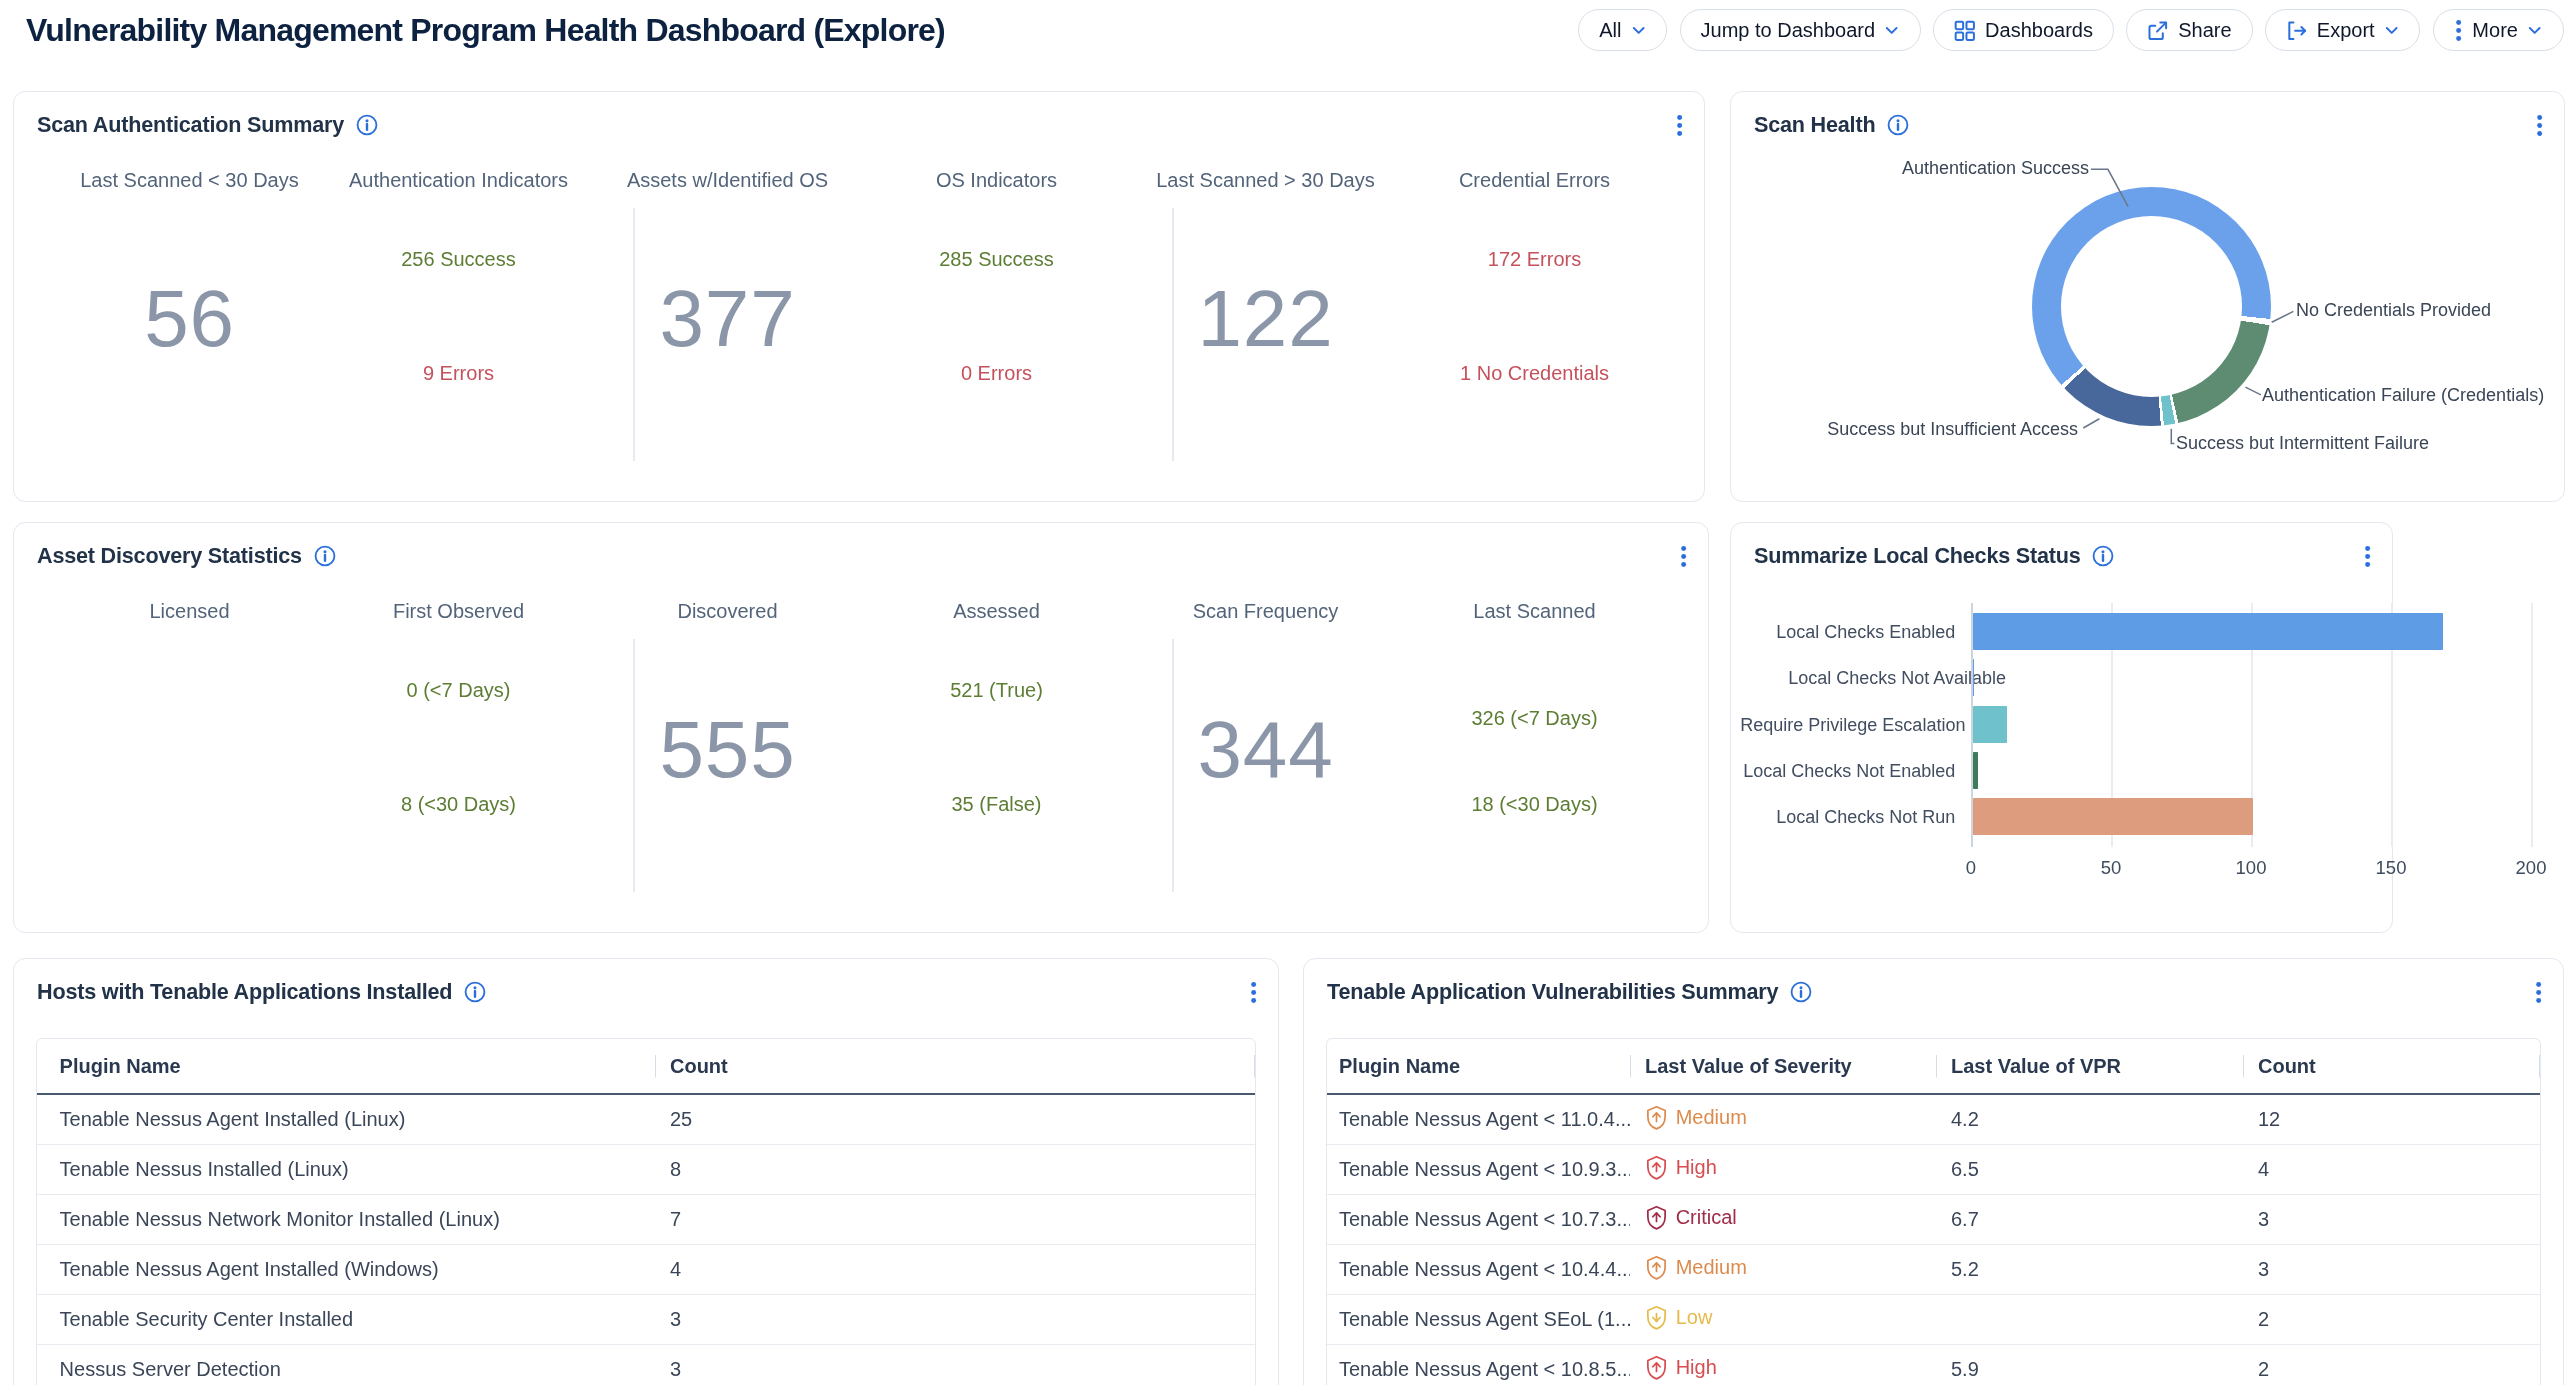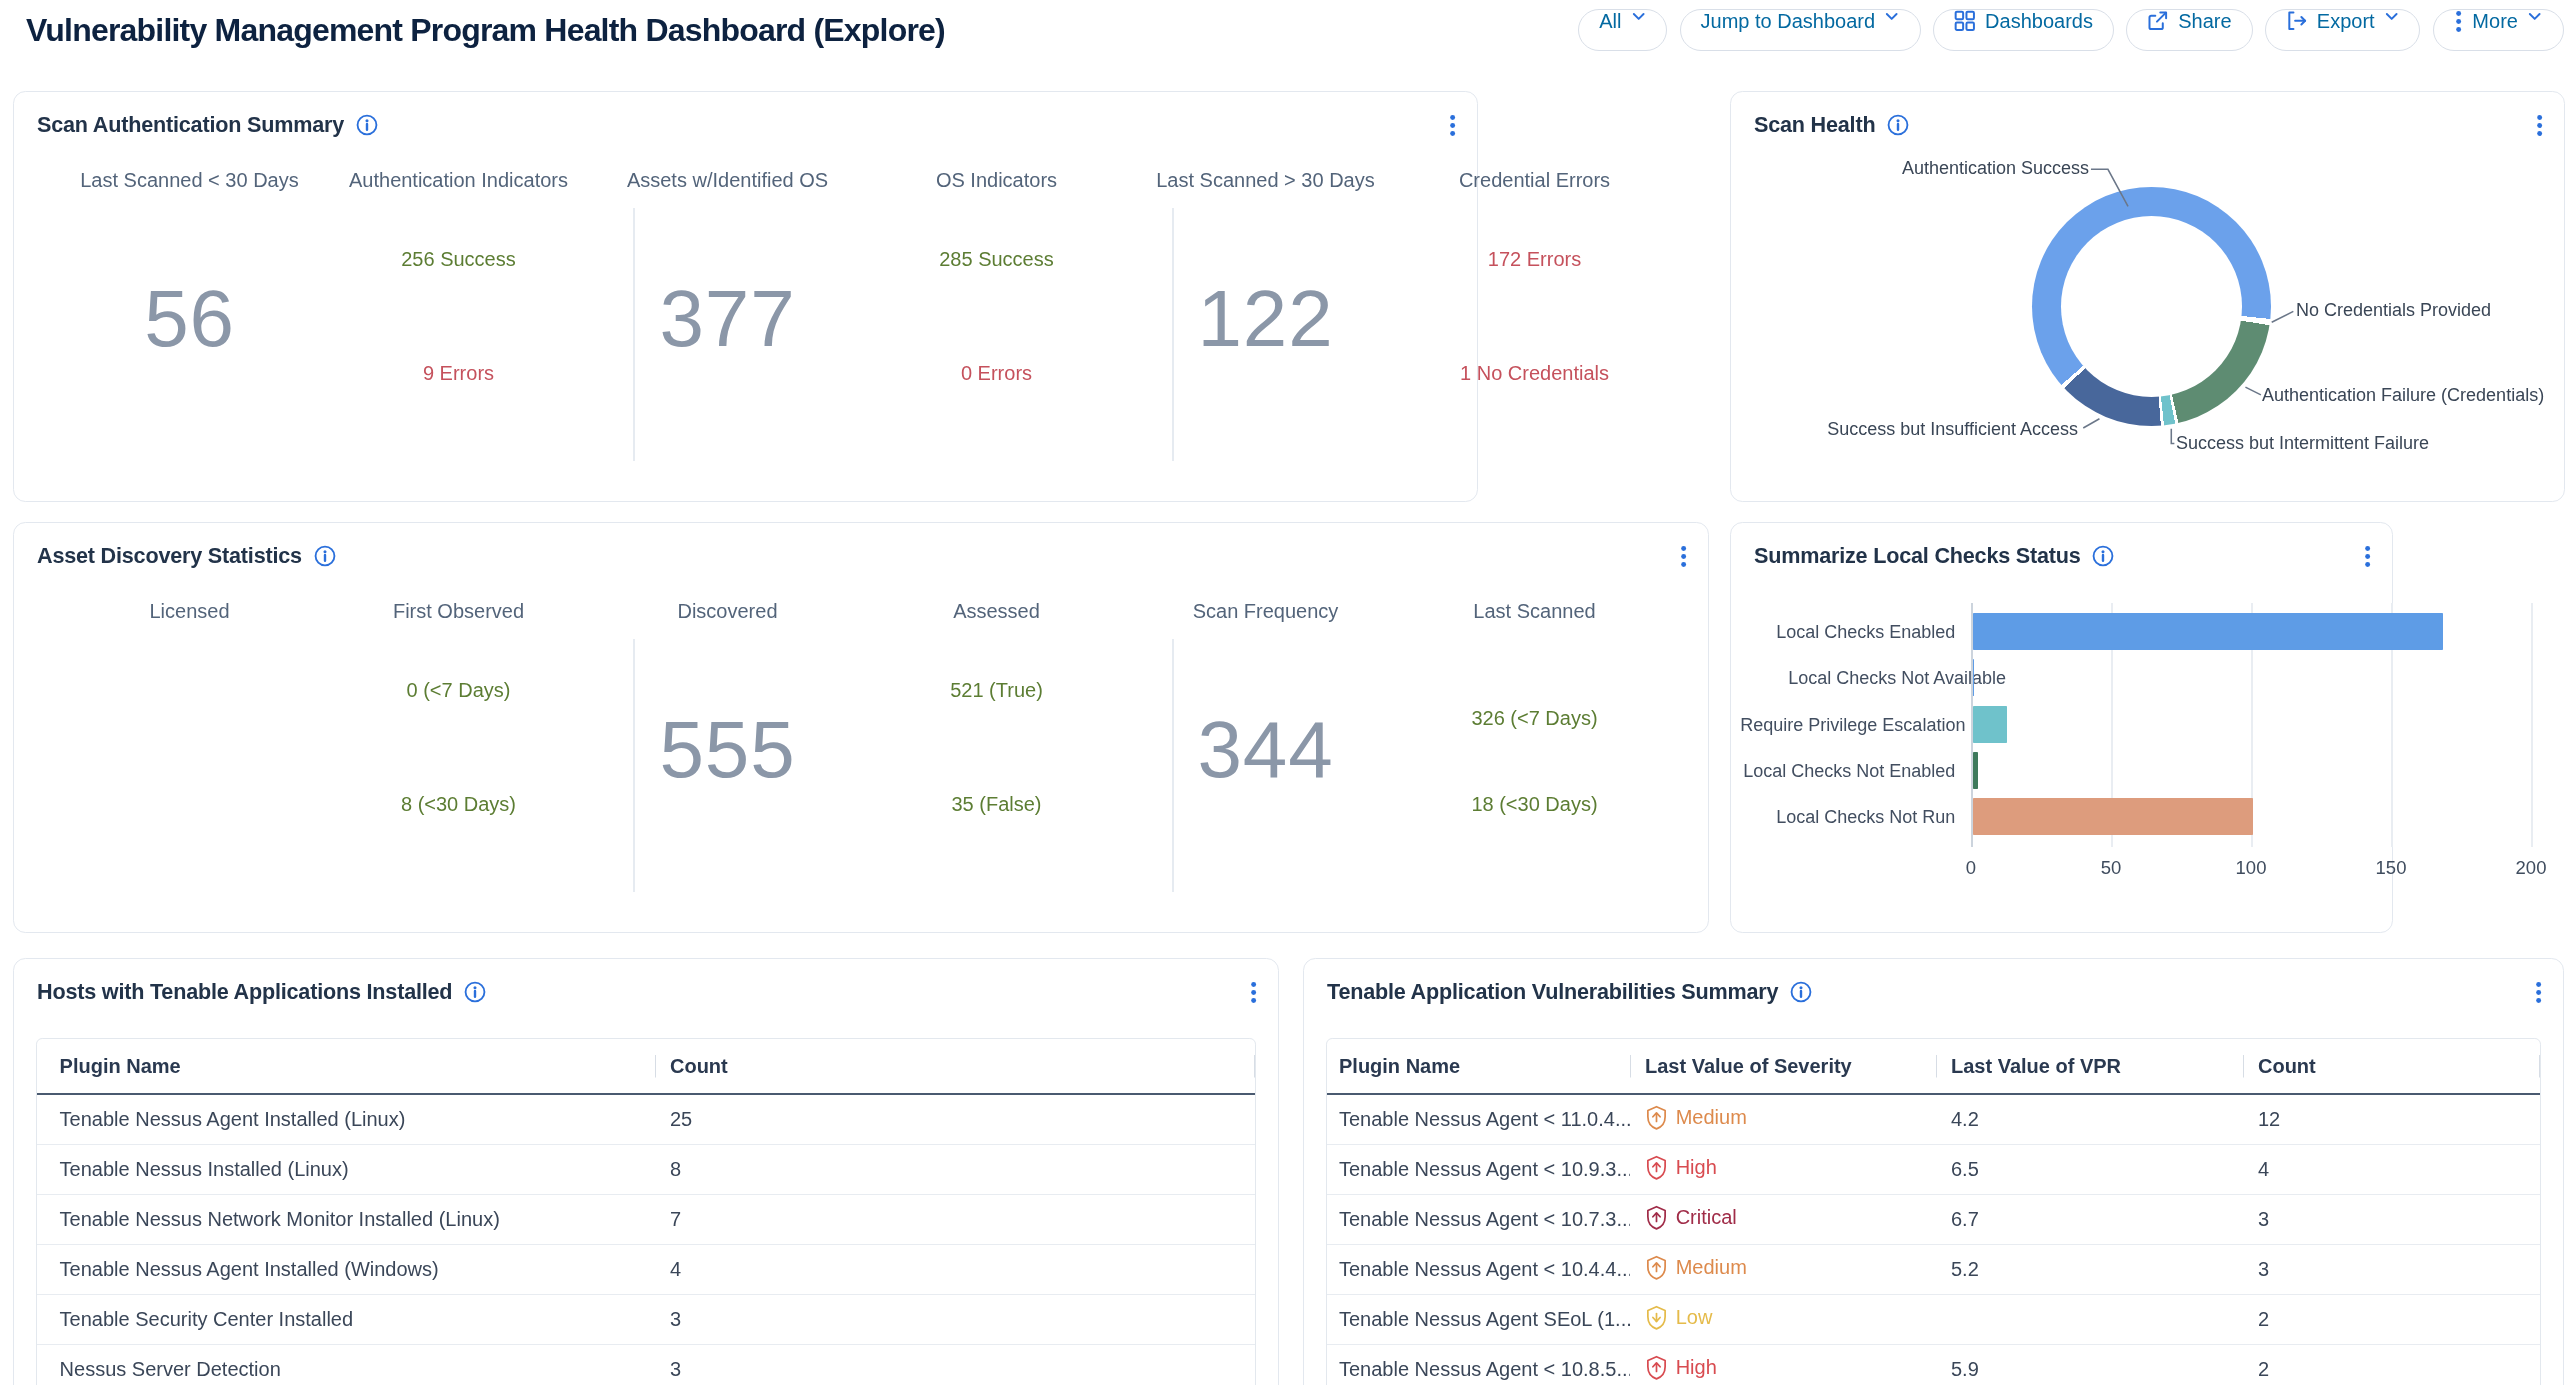"All" .tbtn { align-items: flex-start -> center; color: #0369a1 -> #0f172a }
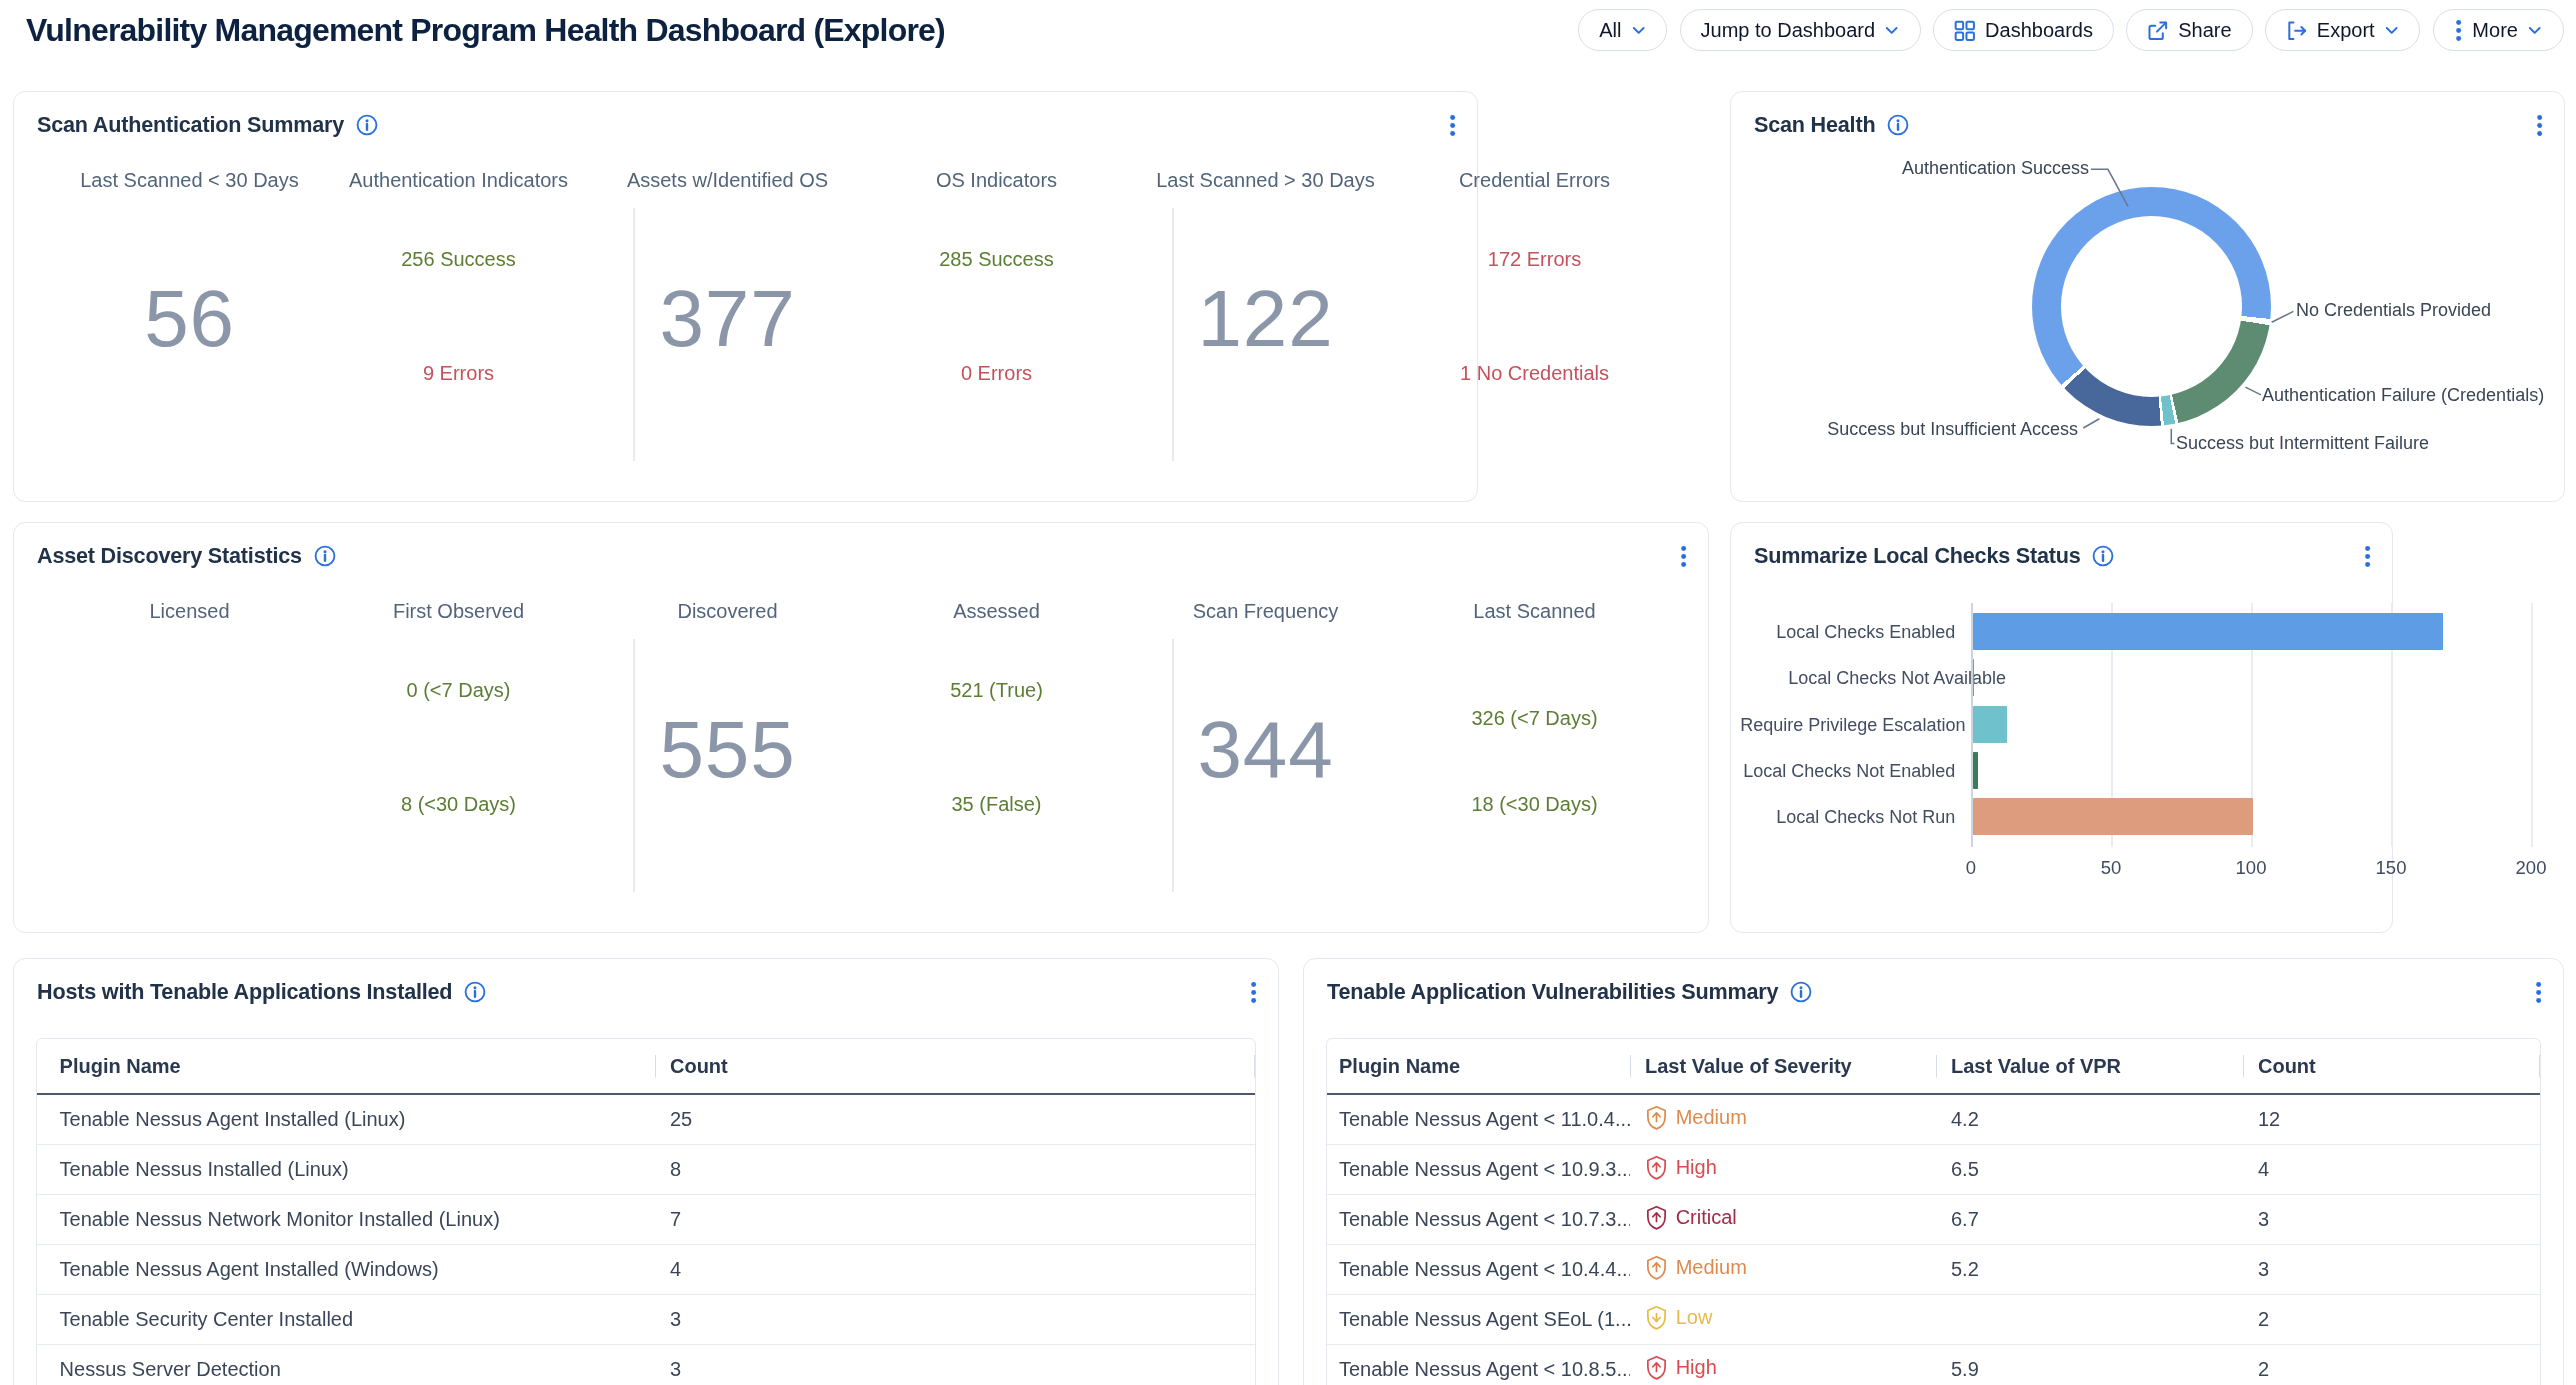"Scan Authentication Summary" #panel-scan-auth { width: 1465px -> 1692px }
